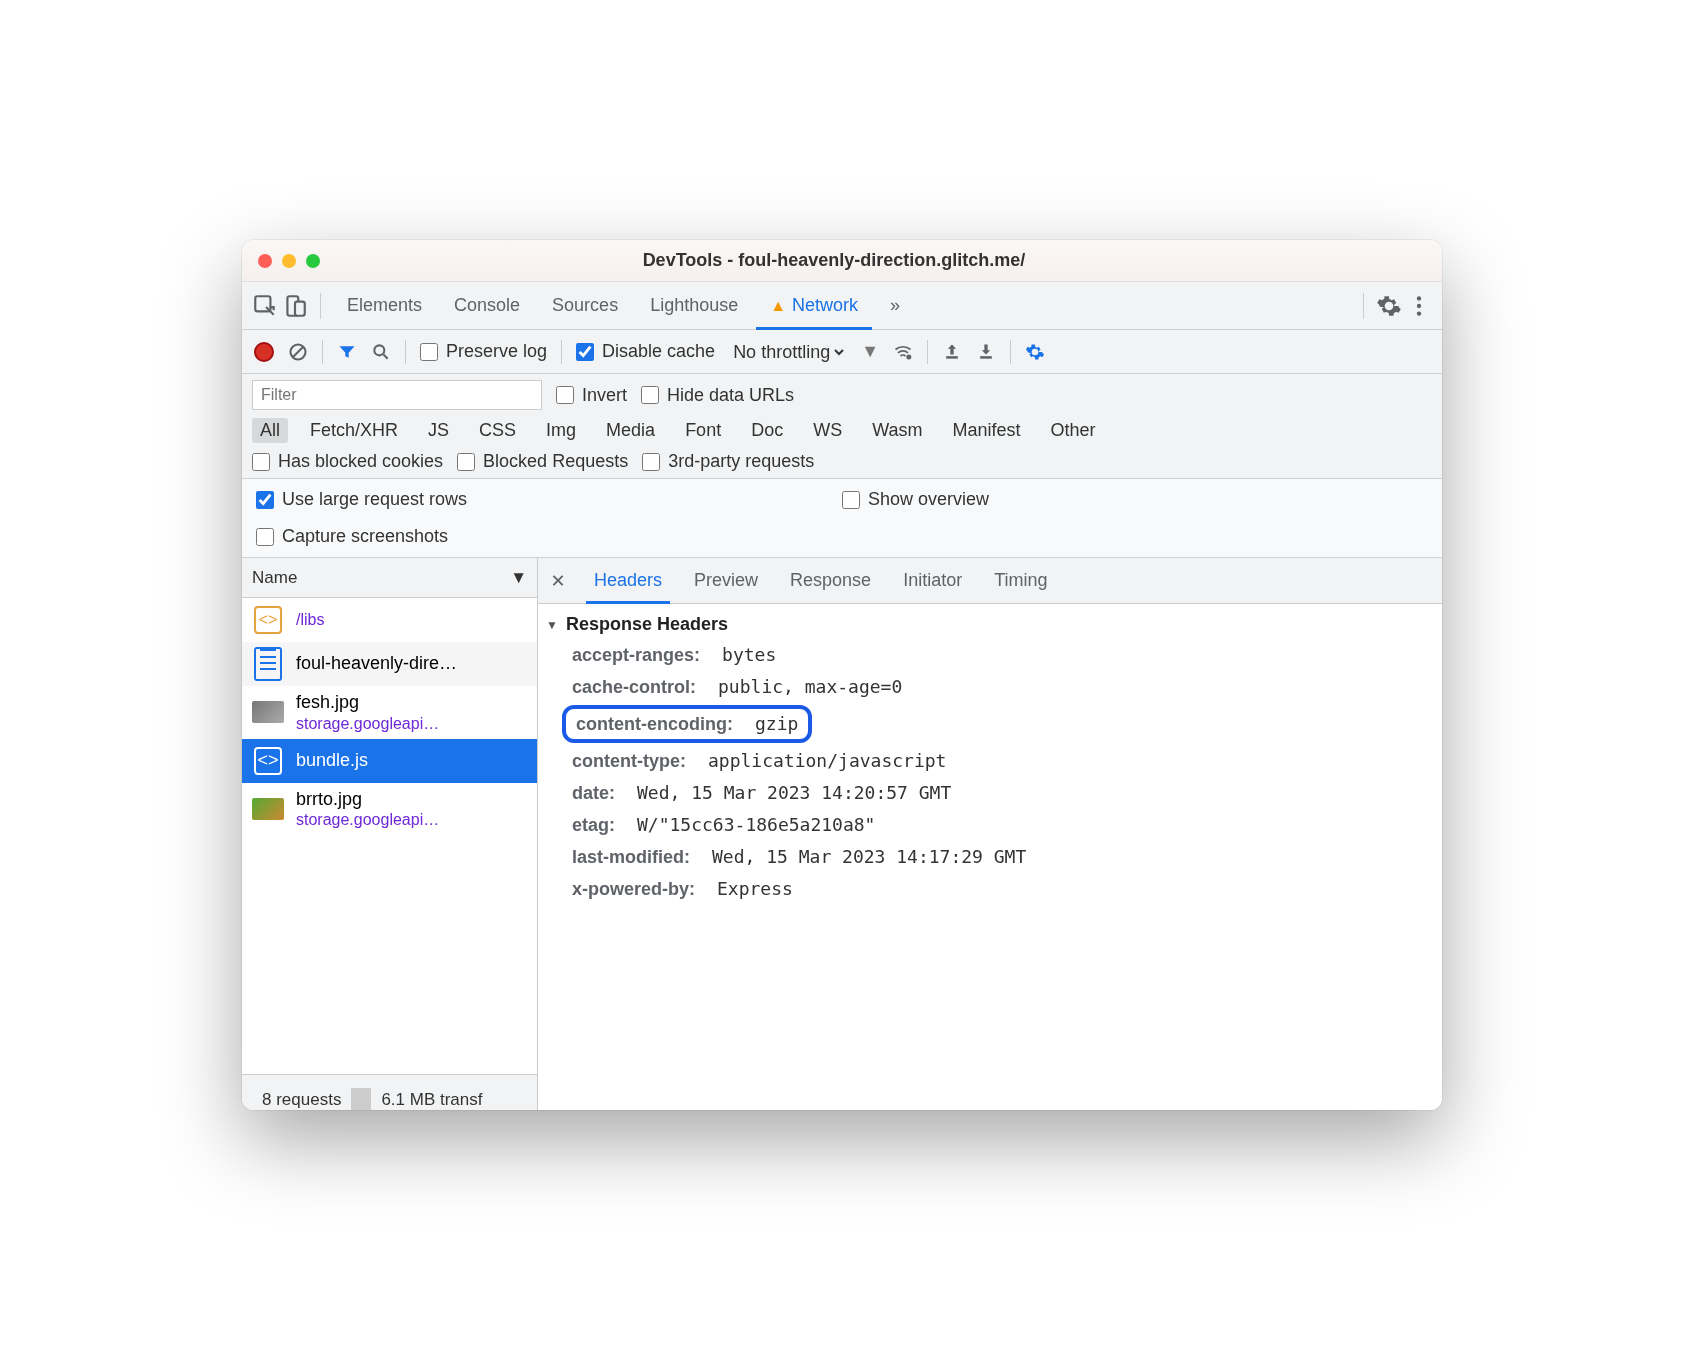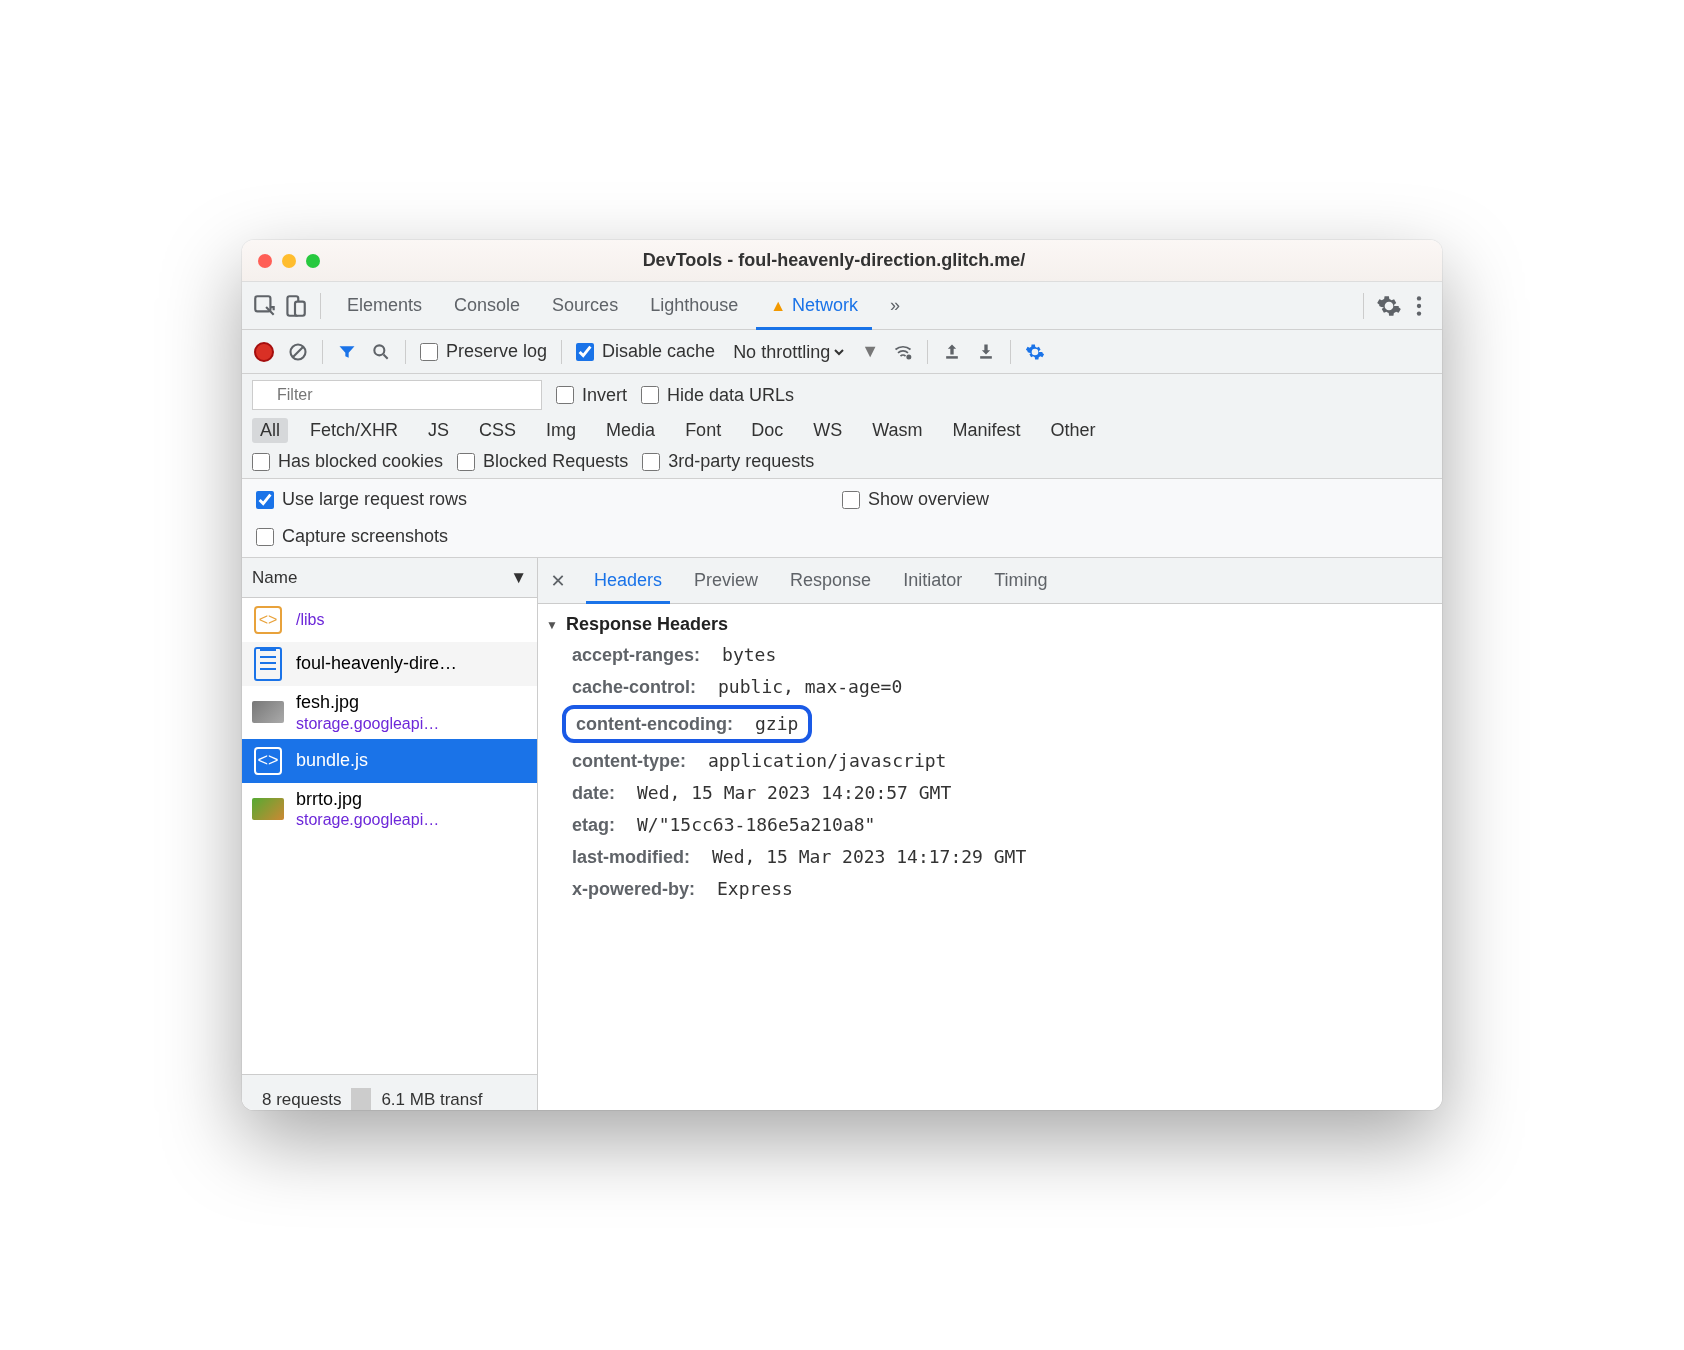"Filter" .filter-input { padding: 0 24px -> 0 8px }
